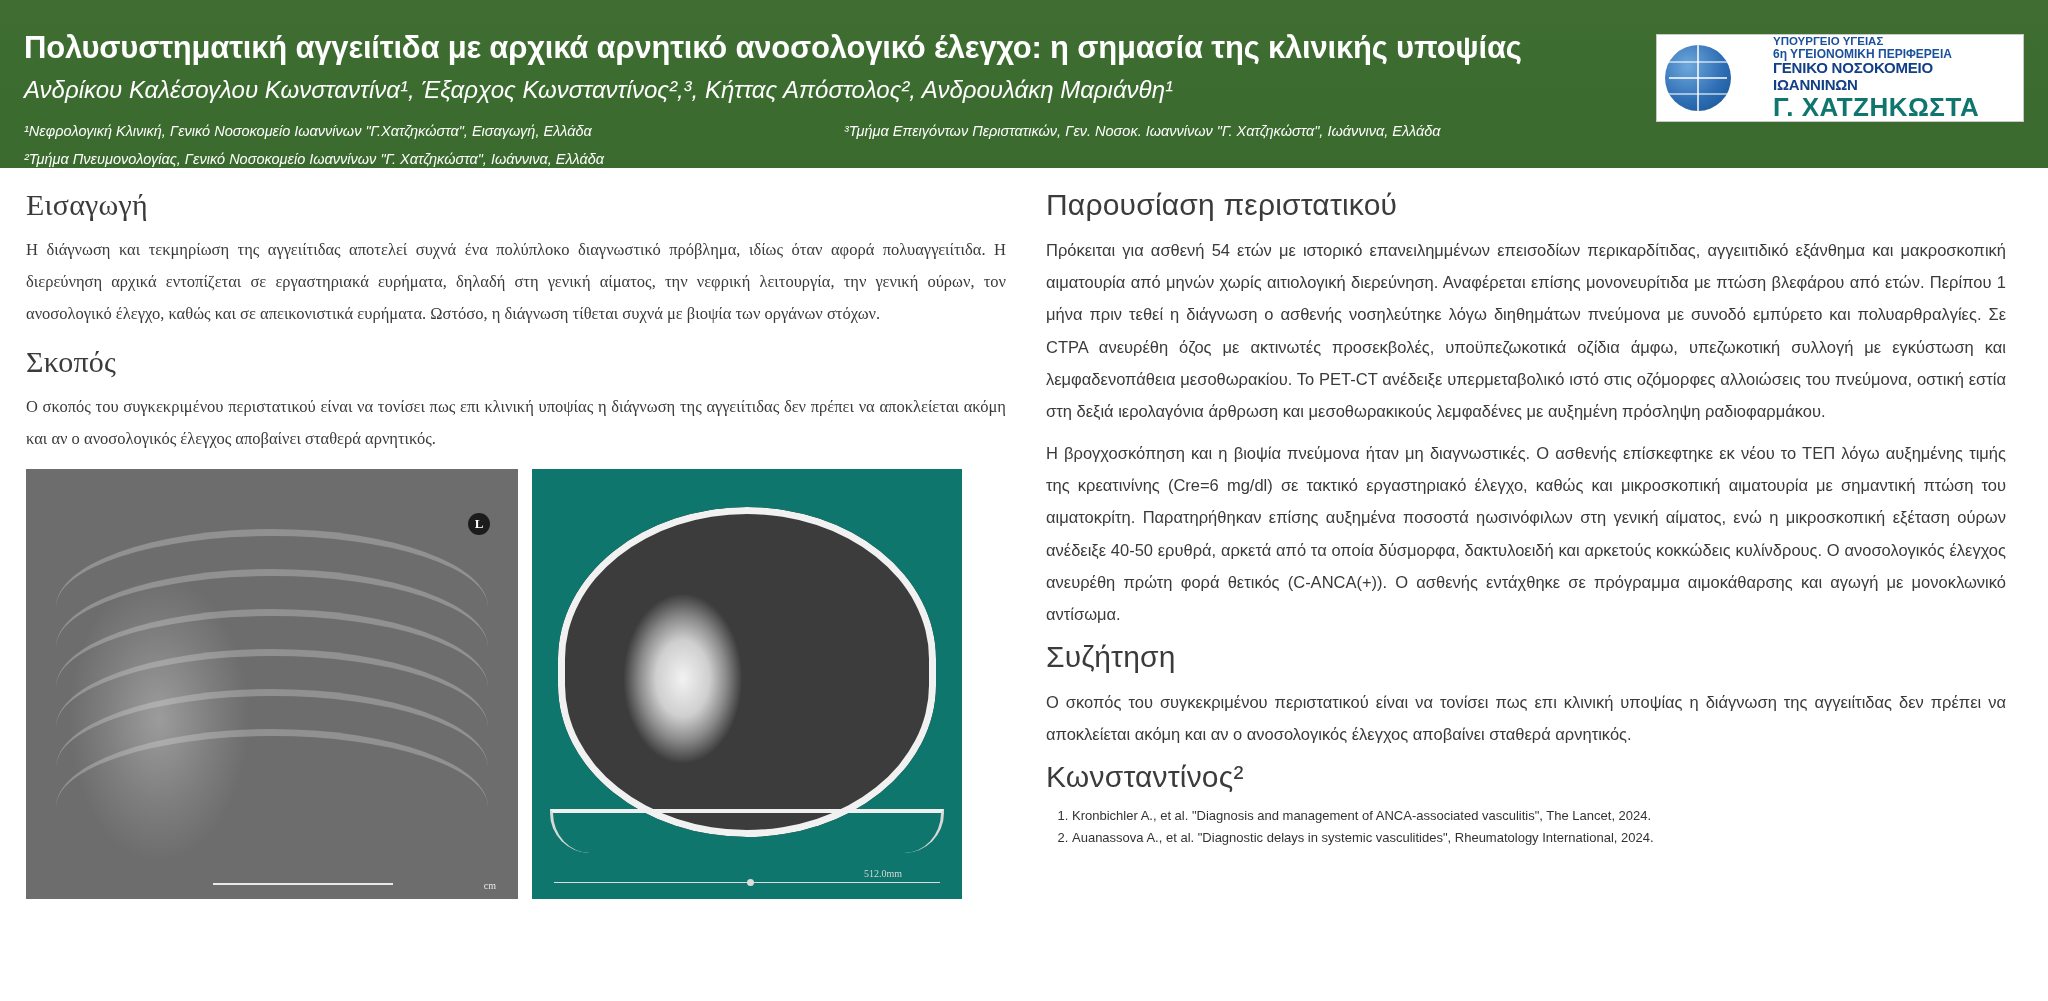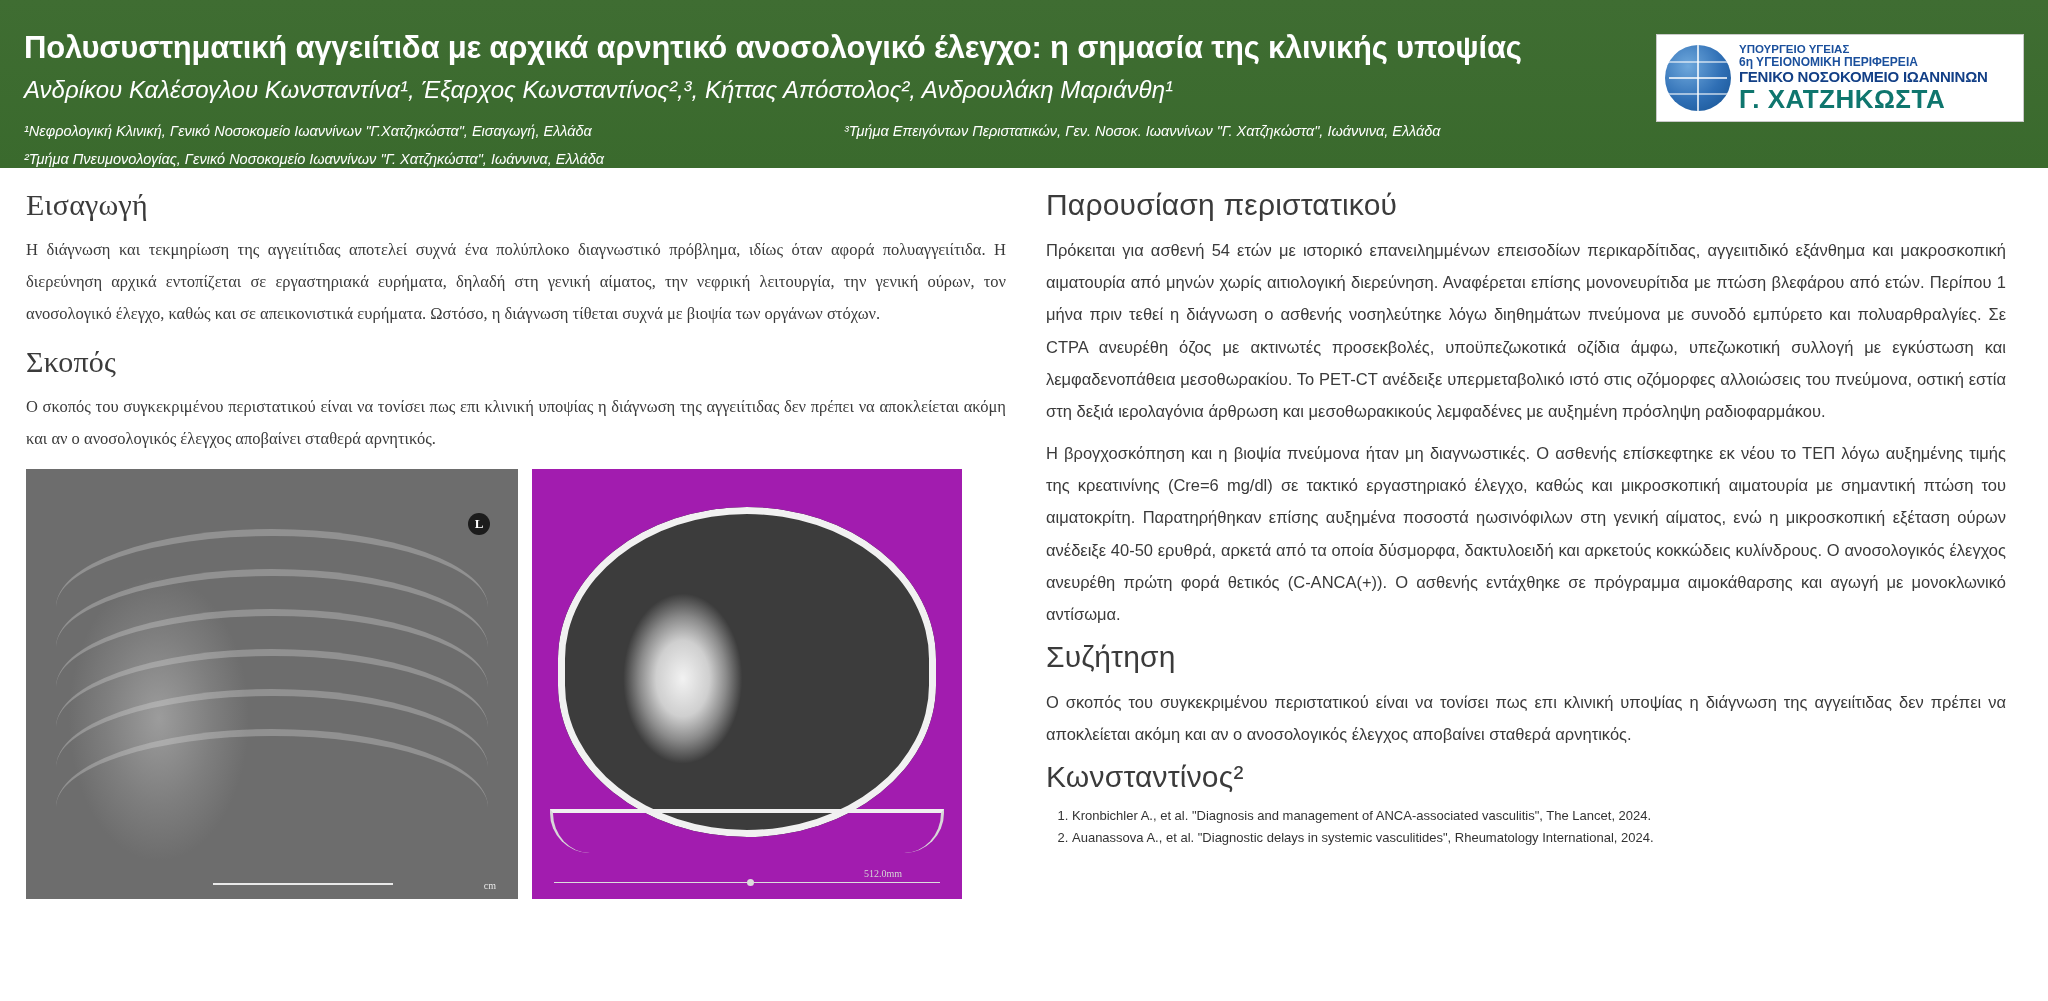"ΥΠΟΥΡΓΕΙΟ ΥΓΕΙΑΣ" .logo-box { gap: none -> 34px }
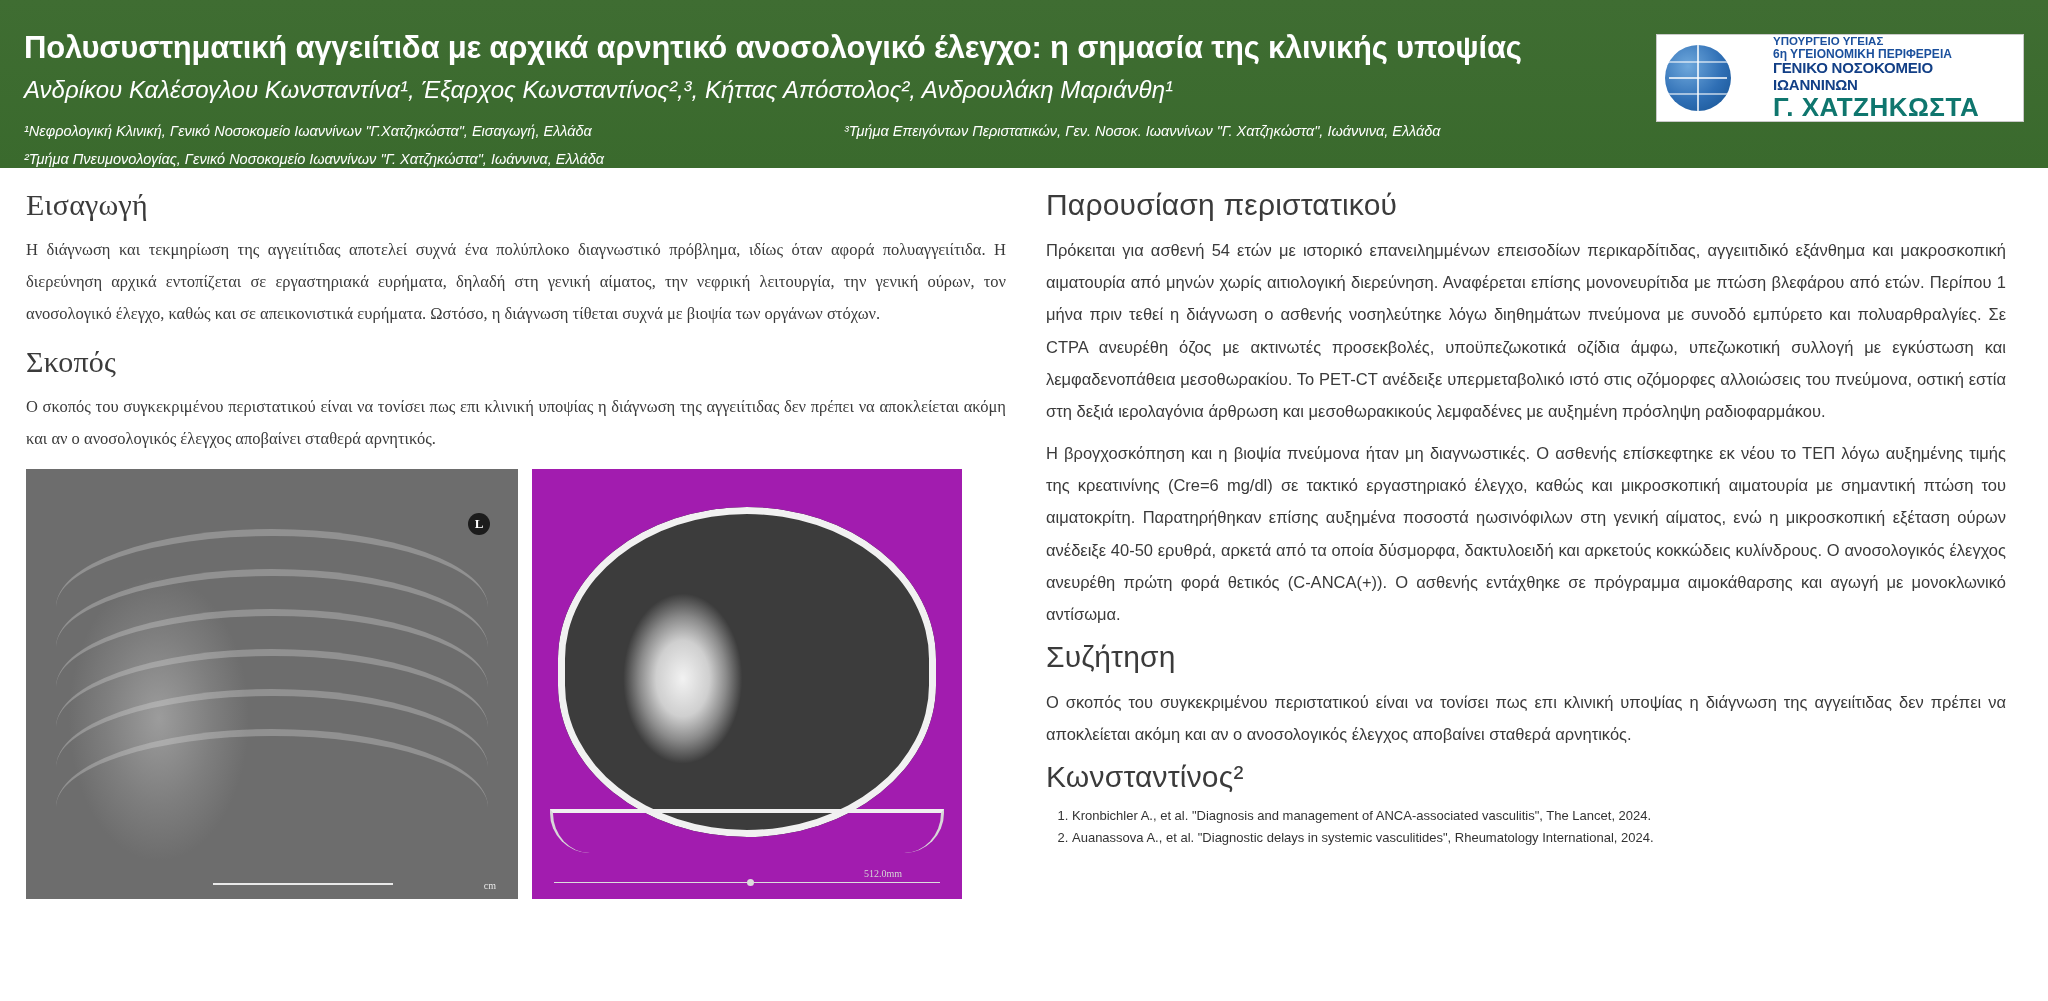"512.0mm" .fig-ct { background: #a21caf -> #0f766e }
